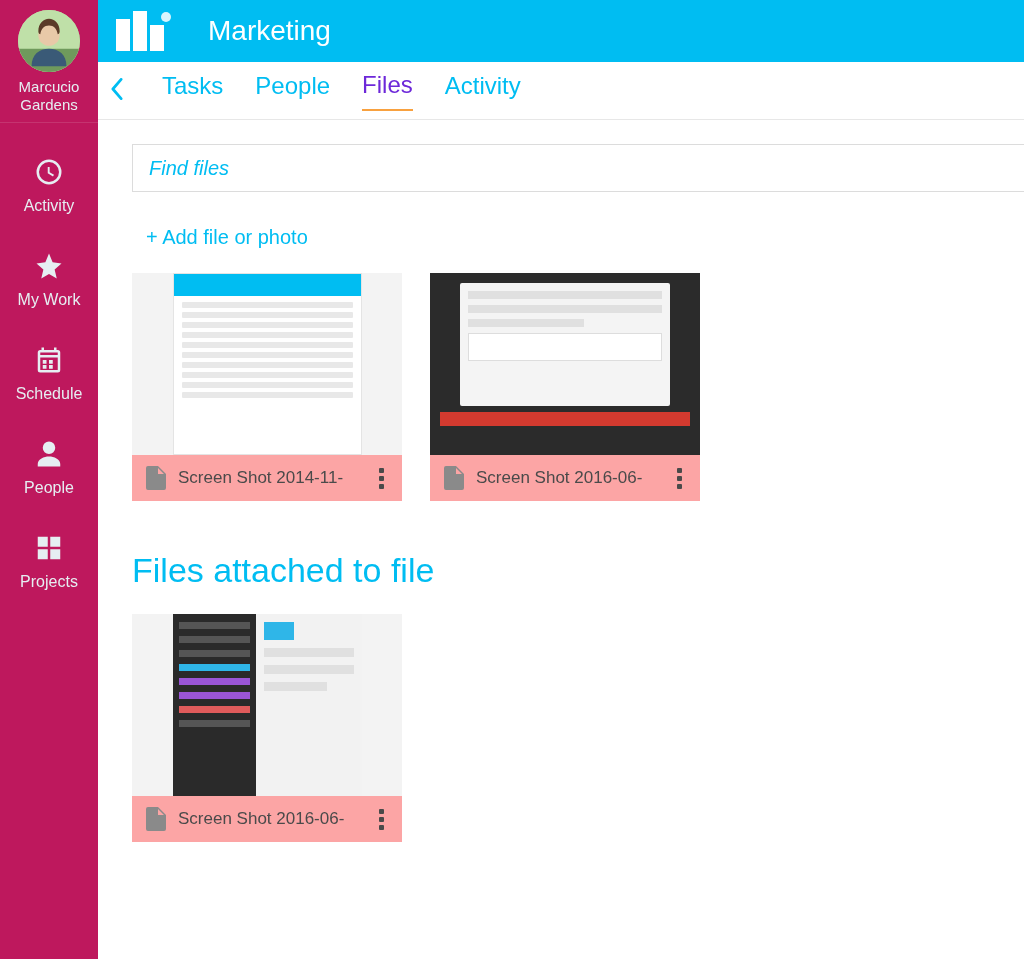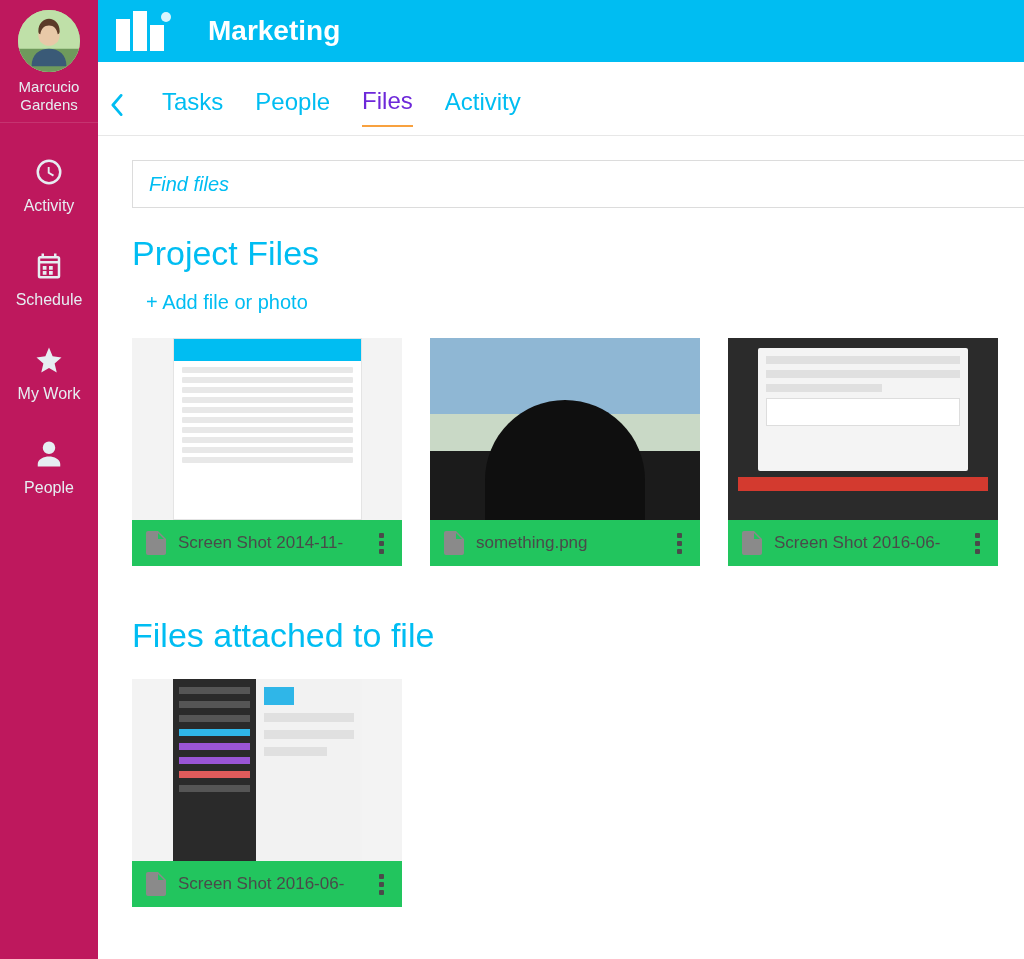"Marketing" .page-title { font-weight: 700 -> 400 }
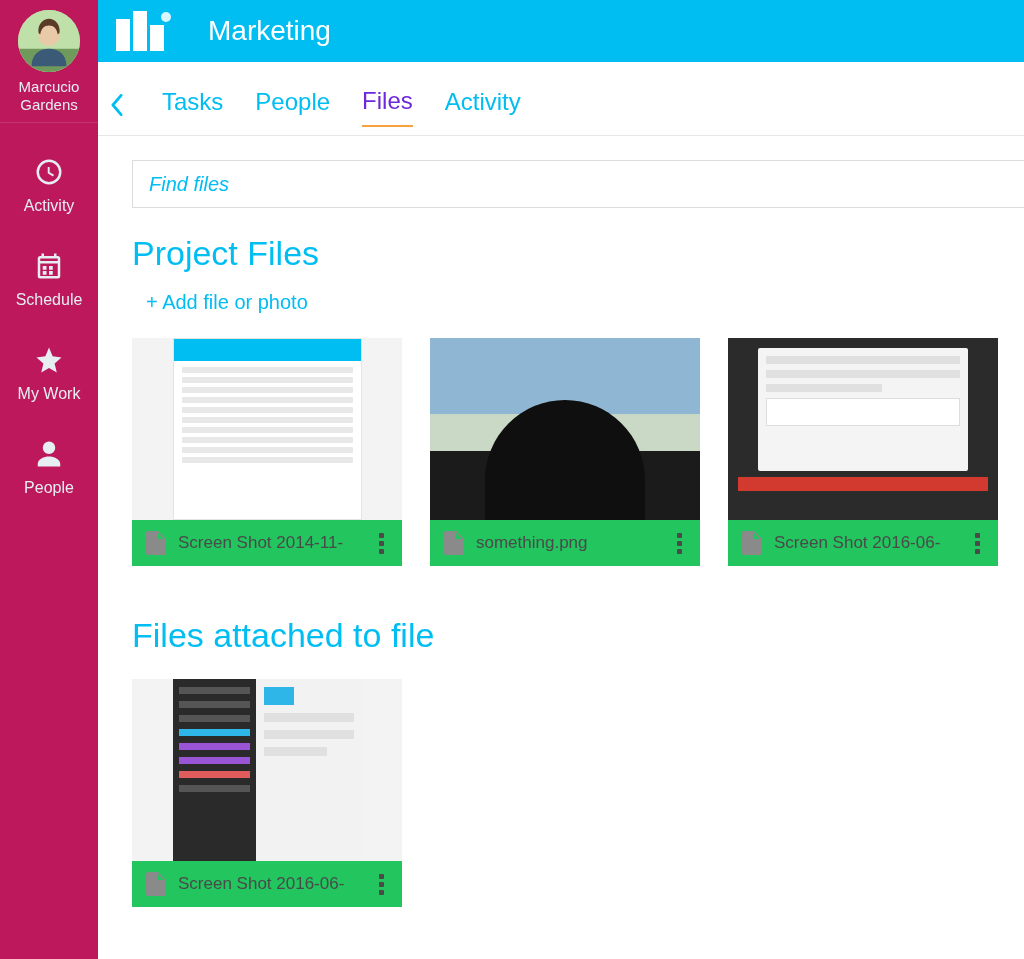"Tasks" .tabsrow { margin-top: 16px -> none }
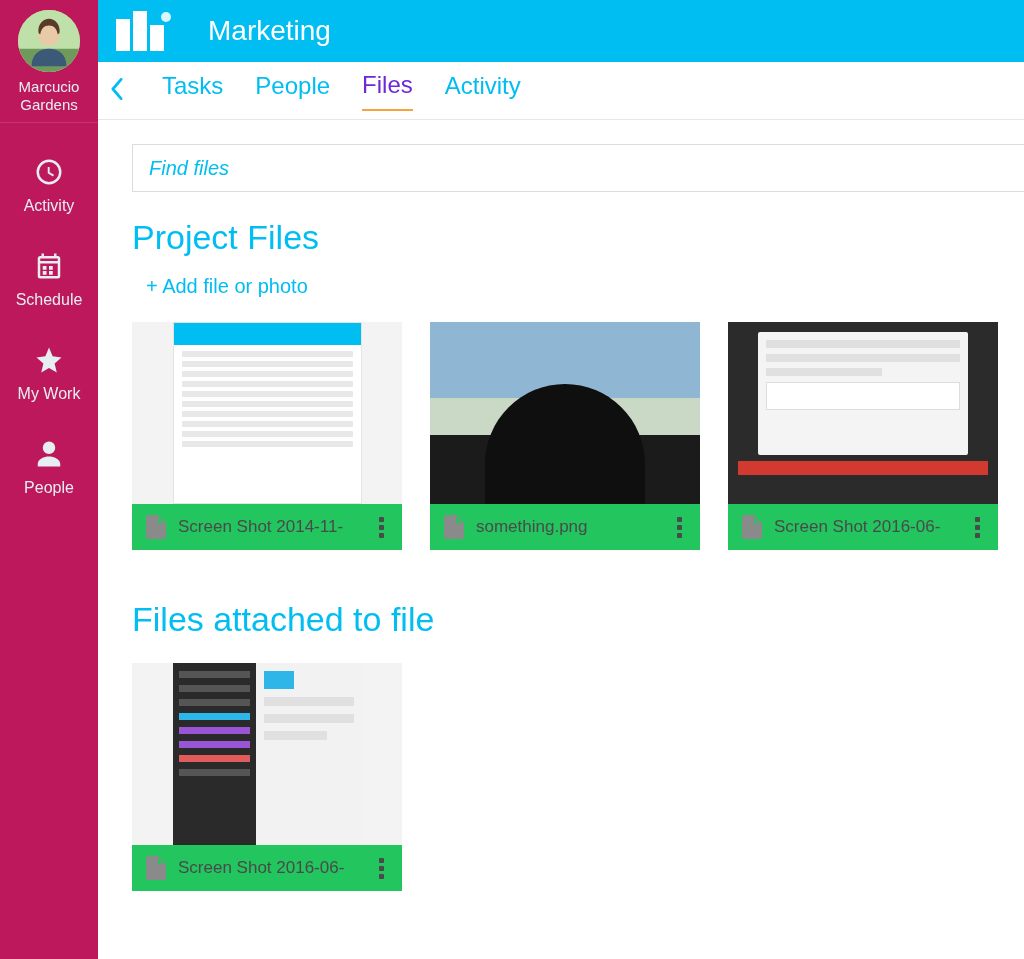"Project Files" h2.section { html: <h2>Project Files</h2> -> none }
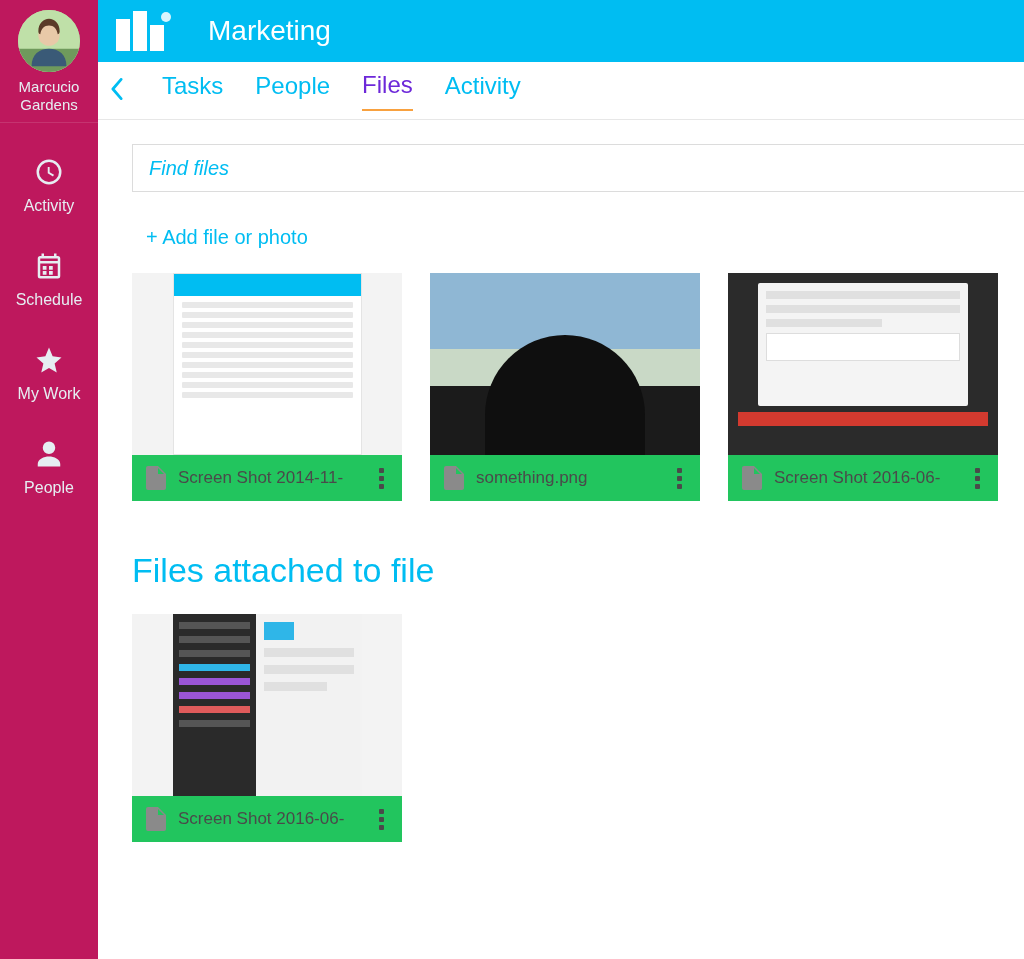"Schedule" div.nav-item { order: before "My Work" -> after "My Work" }
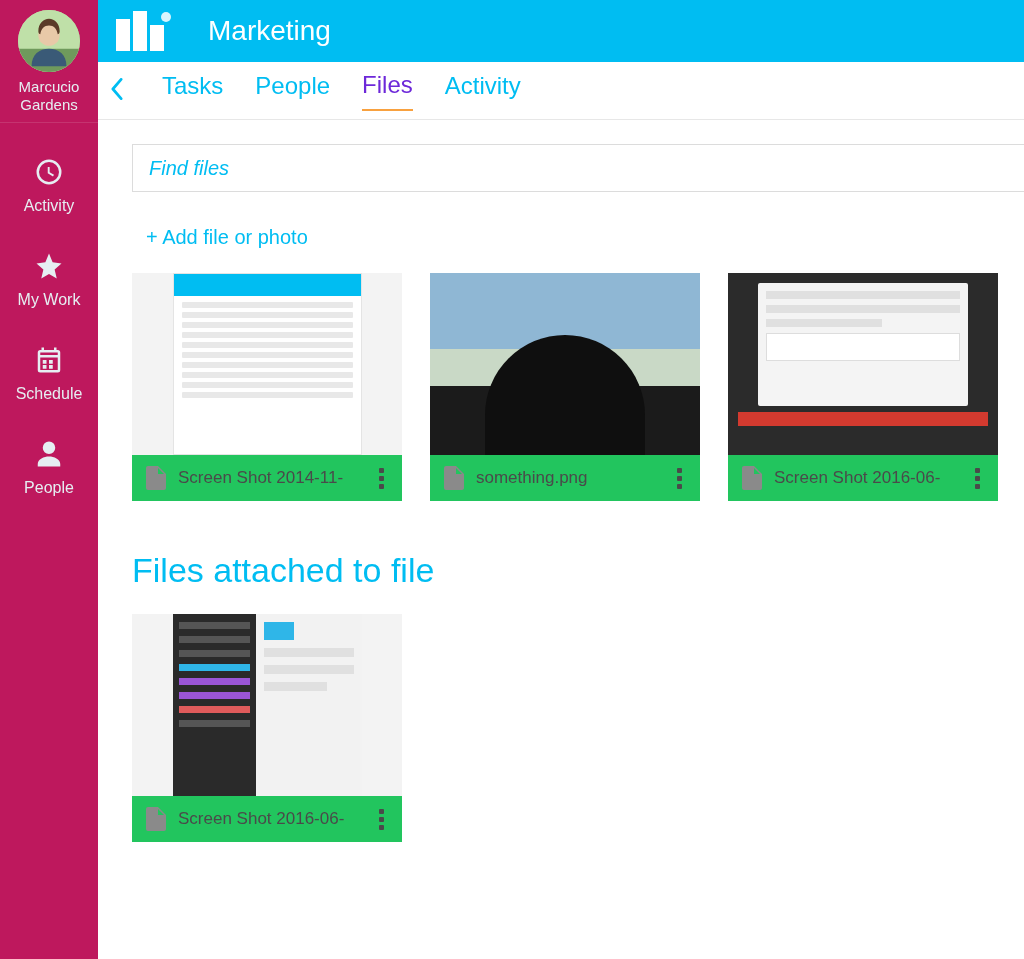"Screen Shot 2014-11-" .filebar { background: #22c55e -> #fca5a5 }
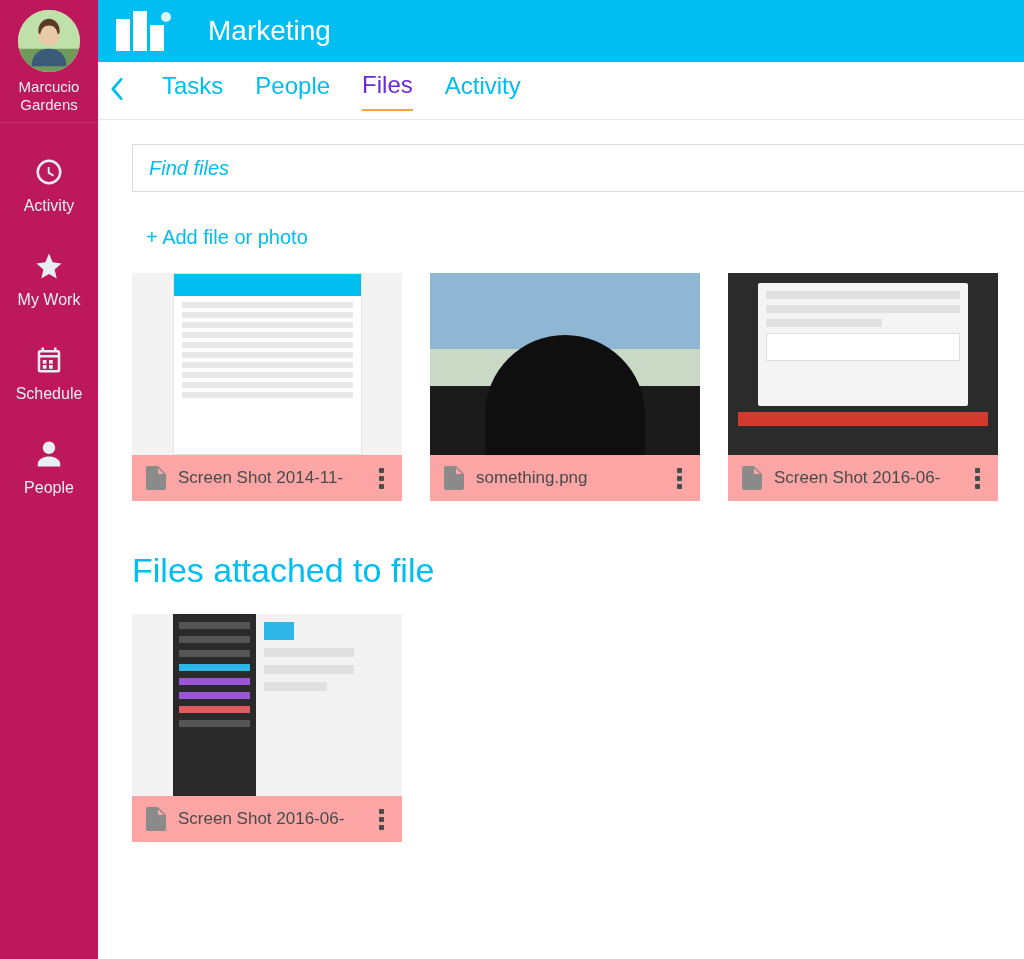"something.png" div.filecard { html: <div> <div> <div></div> </div> <div> <span> <svg> <path></path> </svg> </span> <span>something.png</span> <div> <span></span> <span></span> <span></span> </div> </div> </div> -> none }
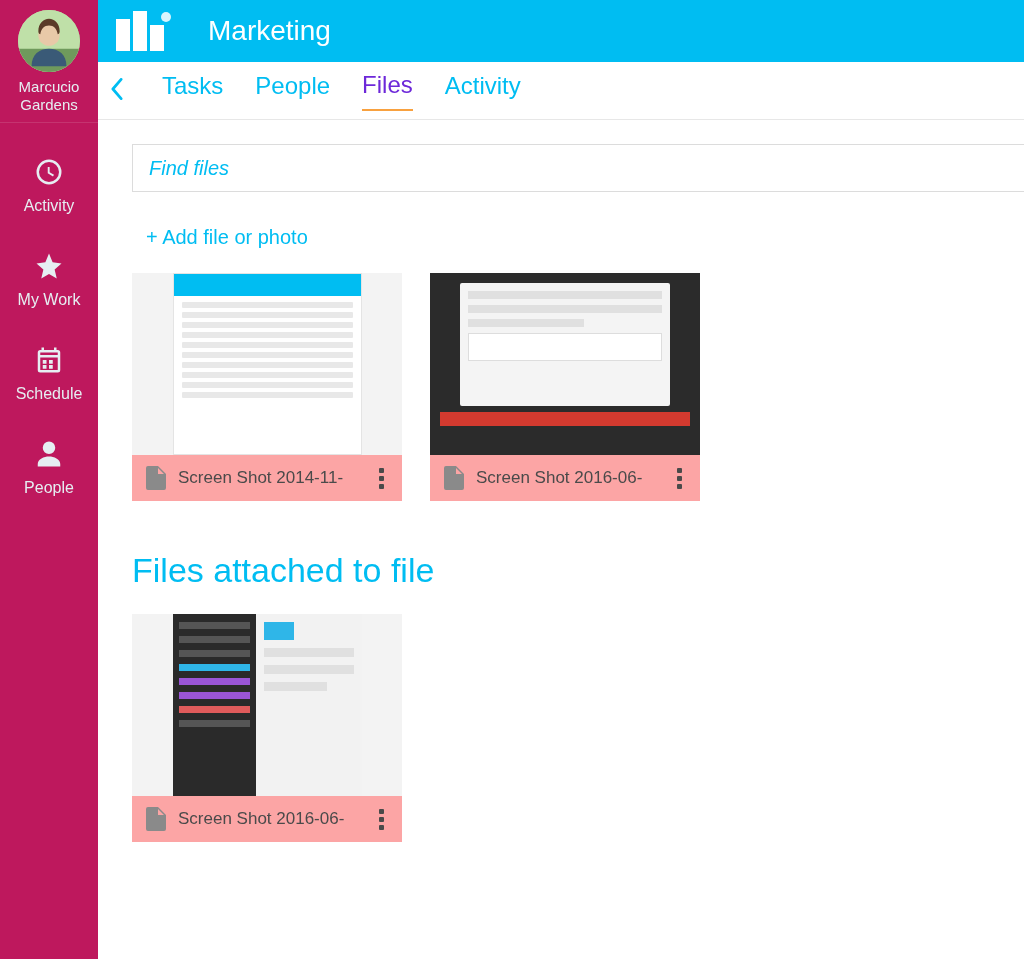"Projects" div.nav-item { html: none -> <div> <span> <svg> <path></path> </svg> </span> <span>Projects</span> </div> }
